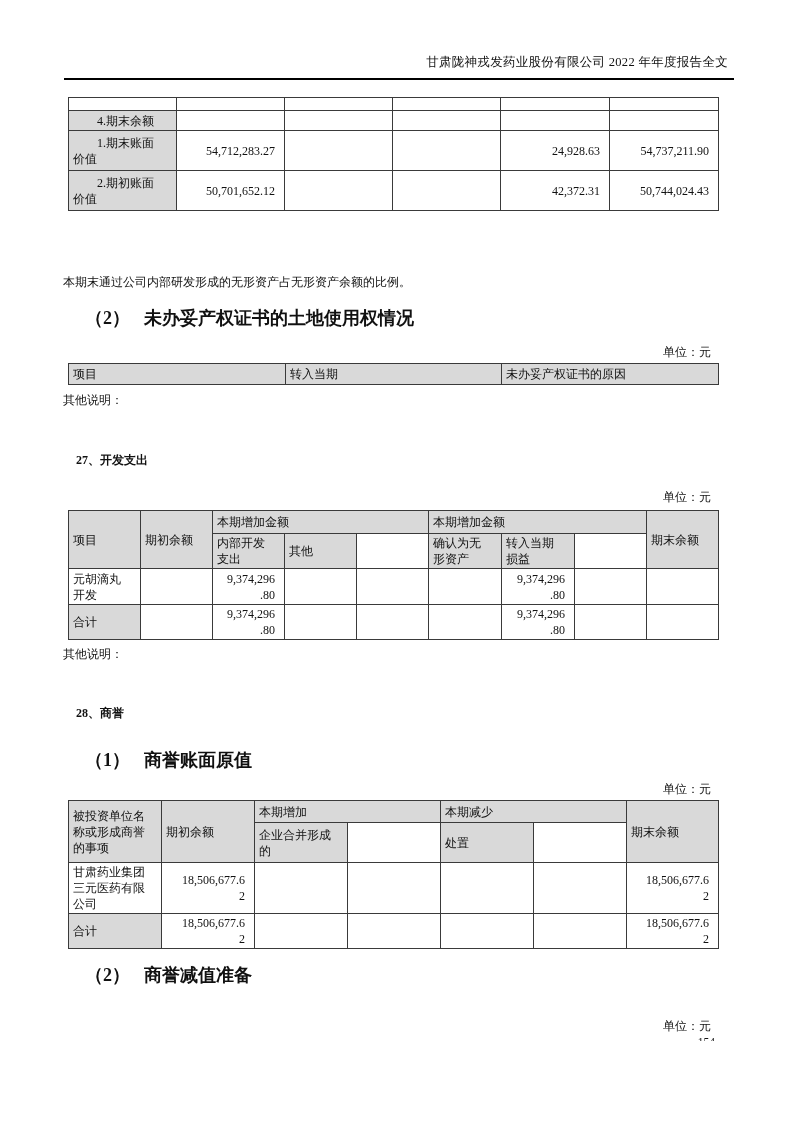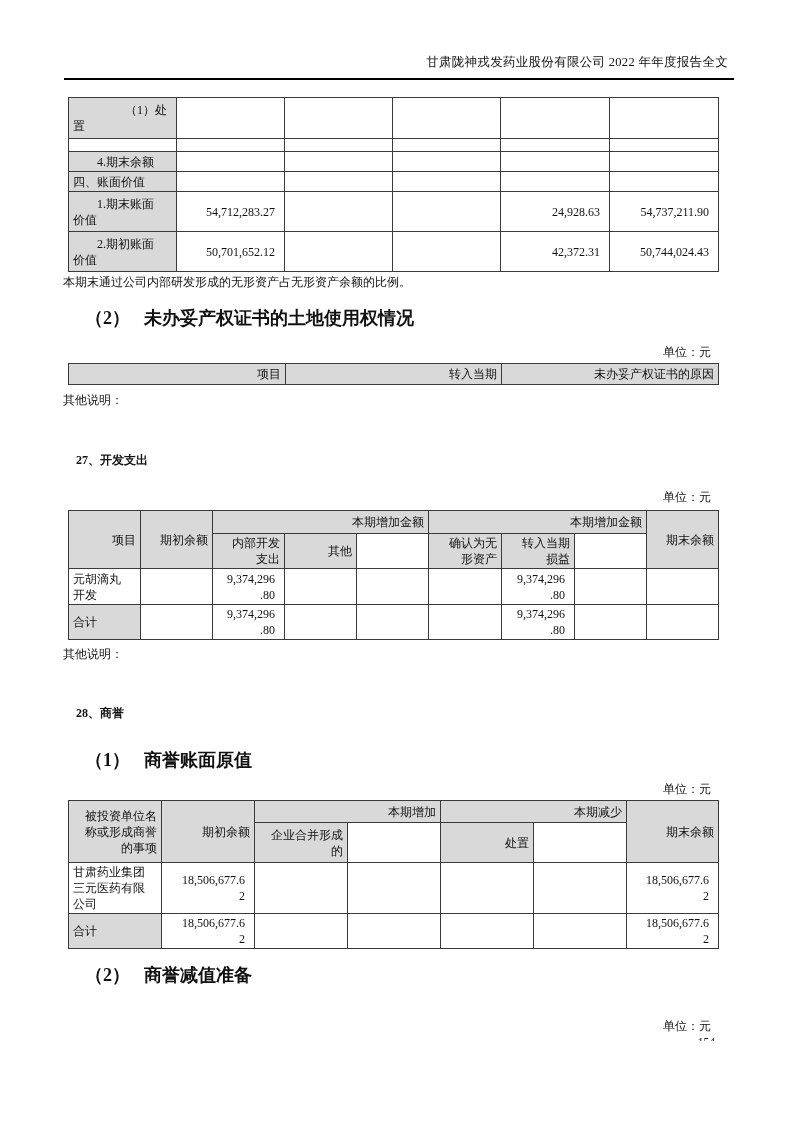"（1）处" tr { html: <tr> <td>（1）处 置</td> <td></td> <td></td> <td></td> <td></td> <td></td> </tr> -> none }
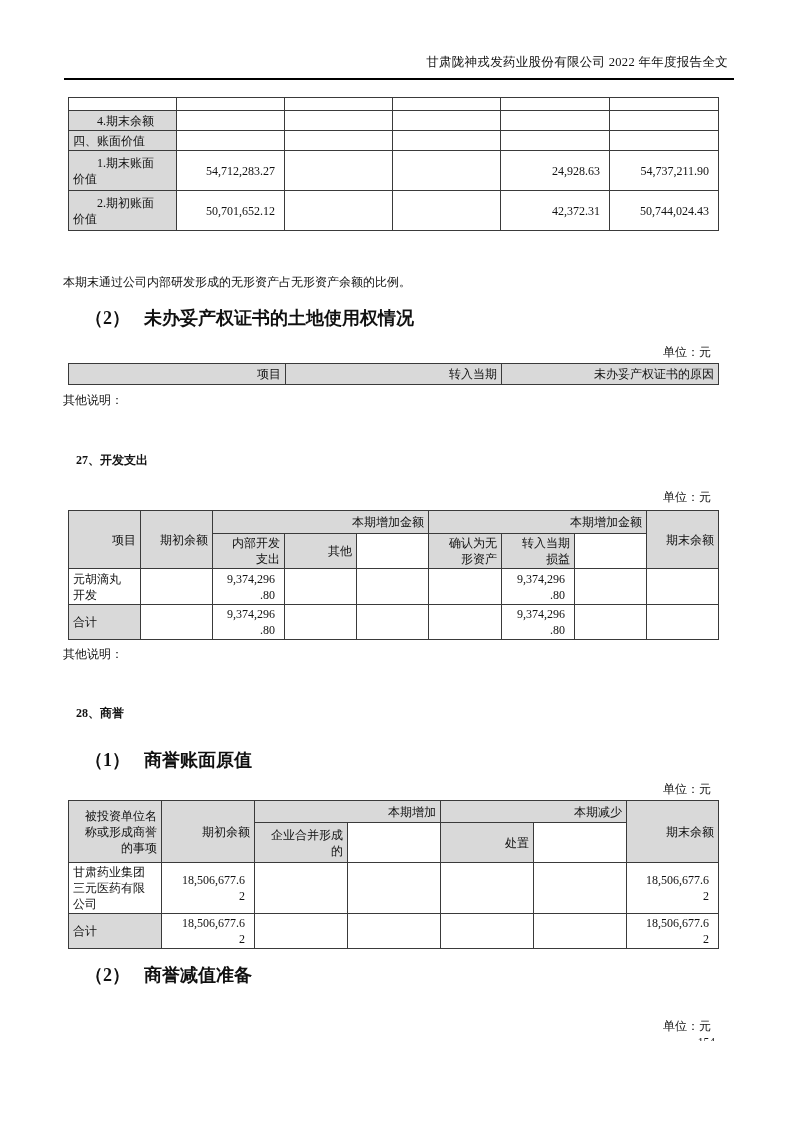"四、账面价值" tr { html: <tr> <td>四、账面价值</td> <td></td> <td></td> <td></td> <td></td> <td></td> </tr> -> none }
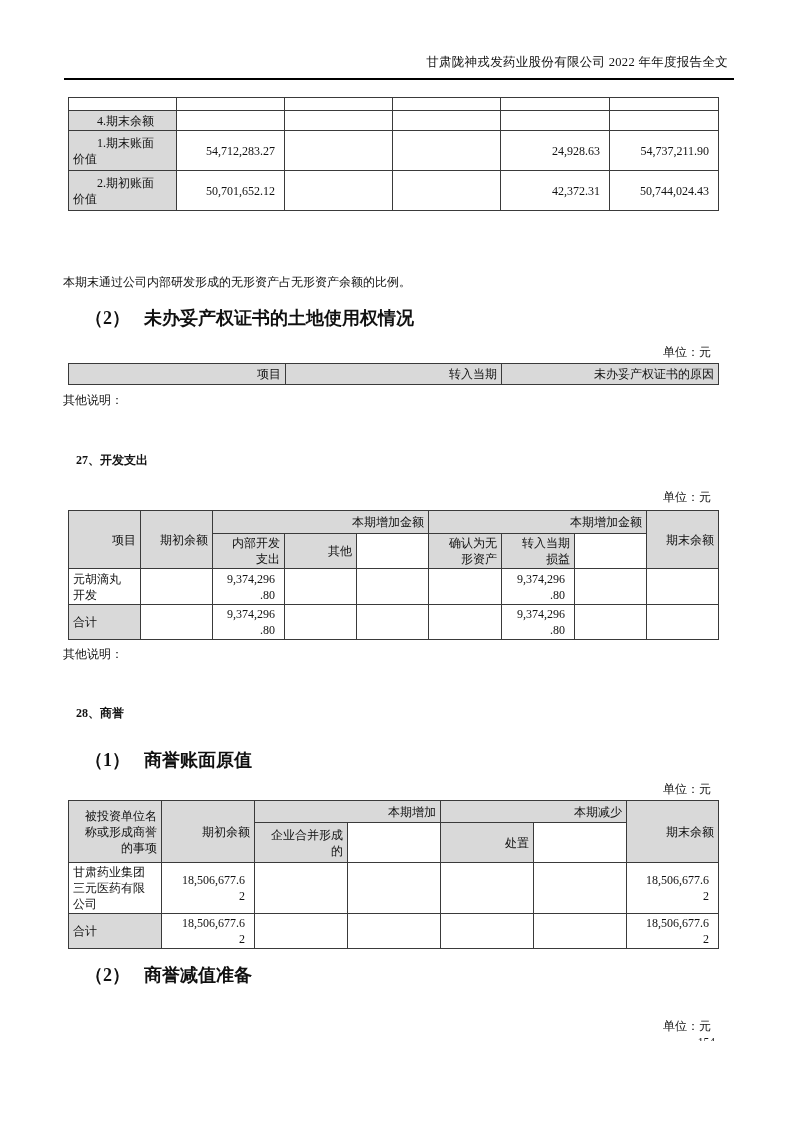"项目" .ctr { text-align: right -> left }
